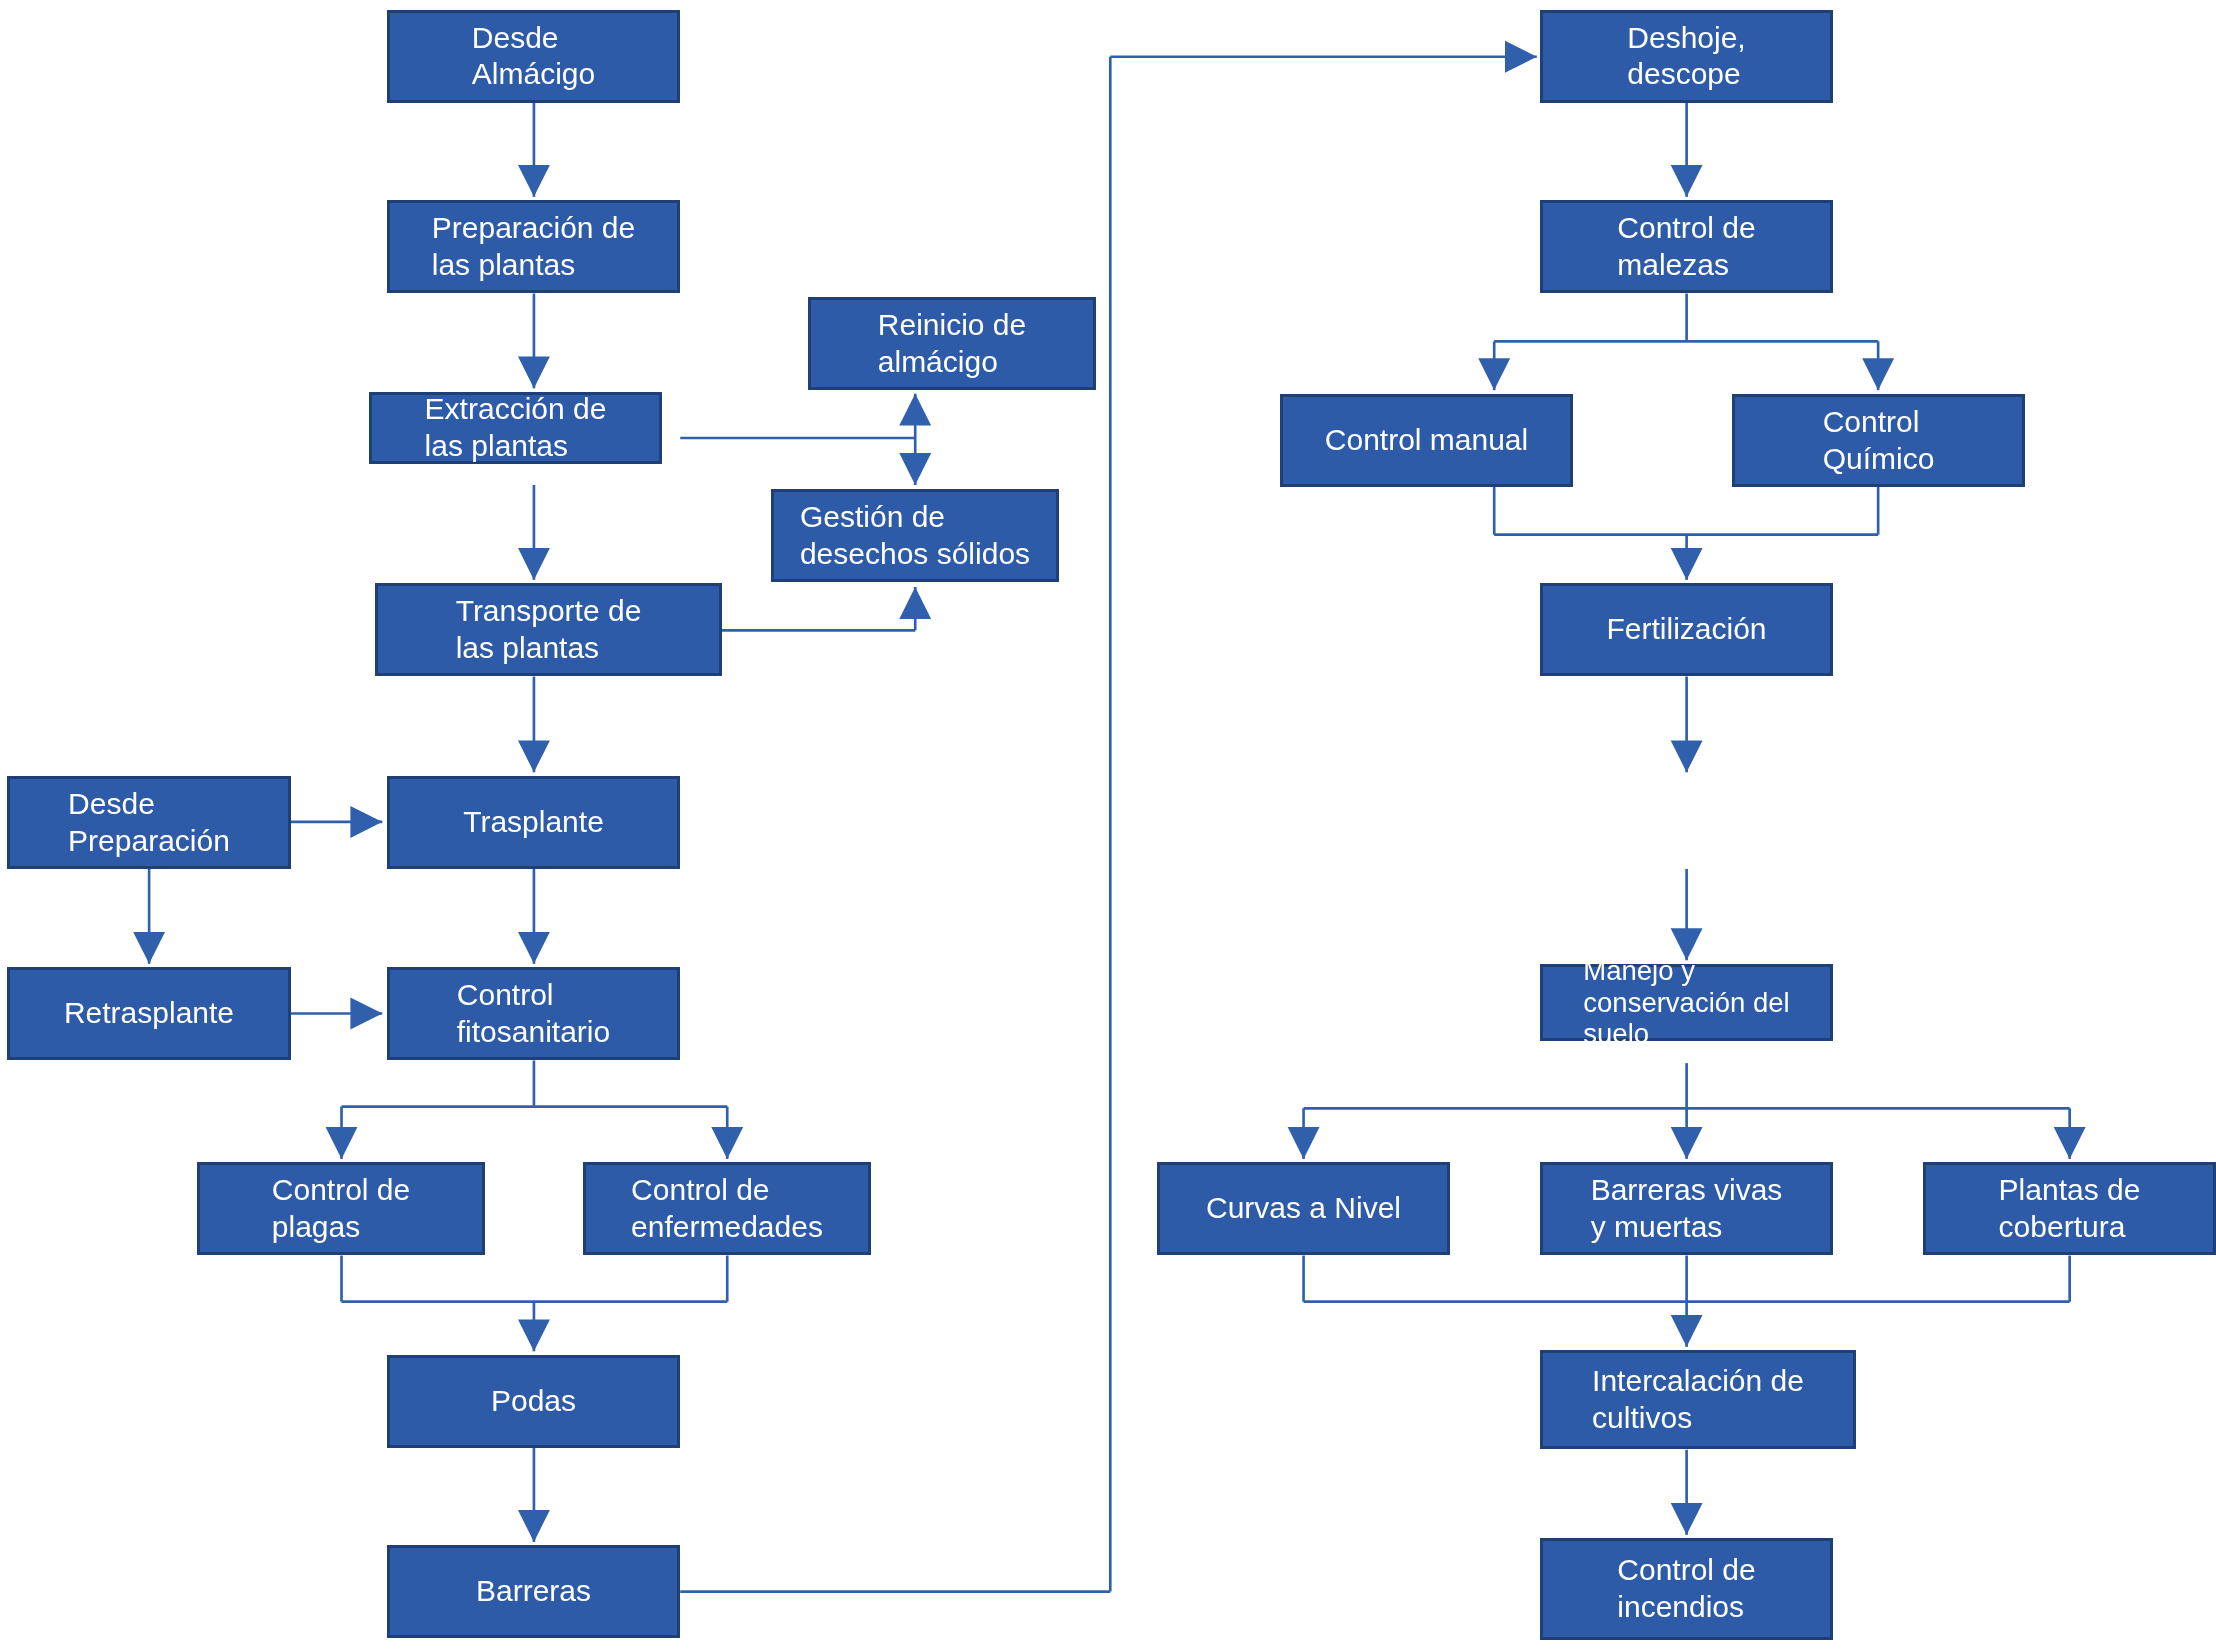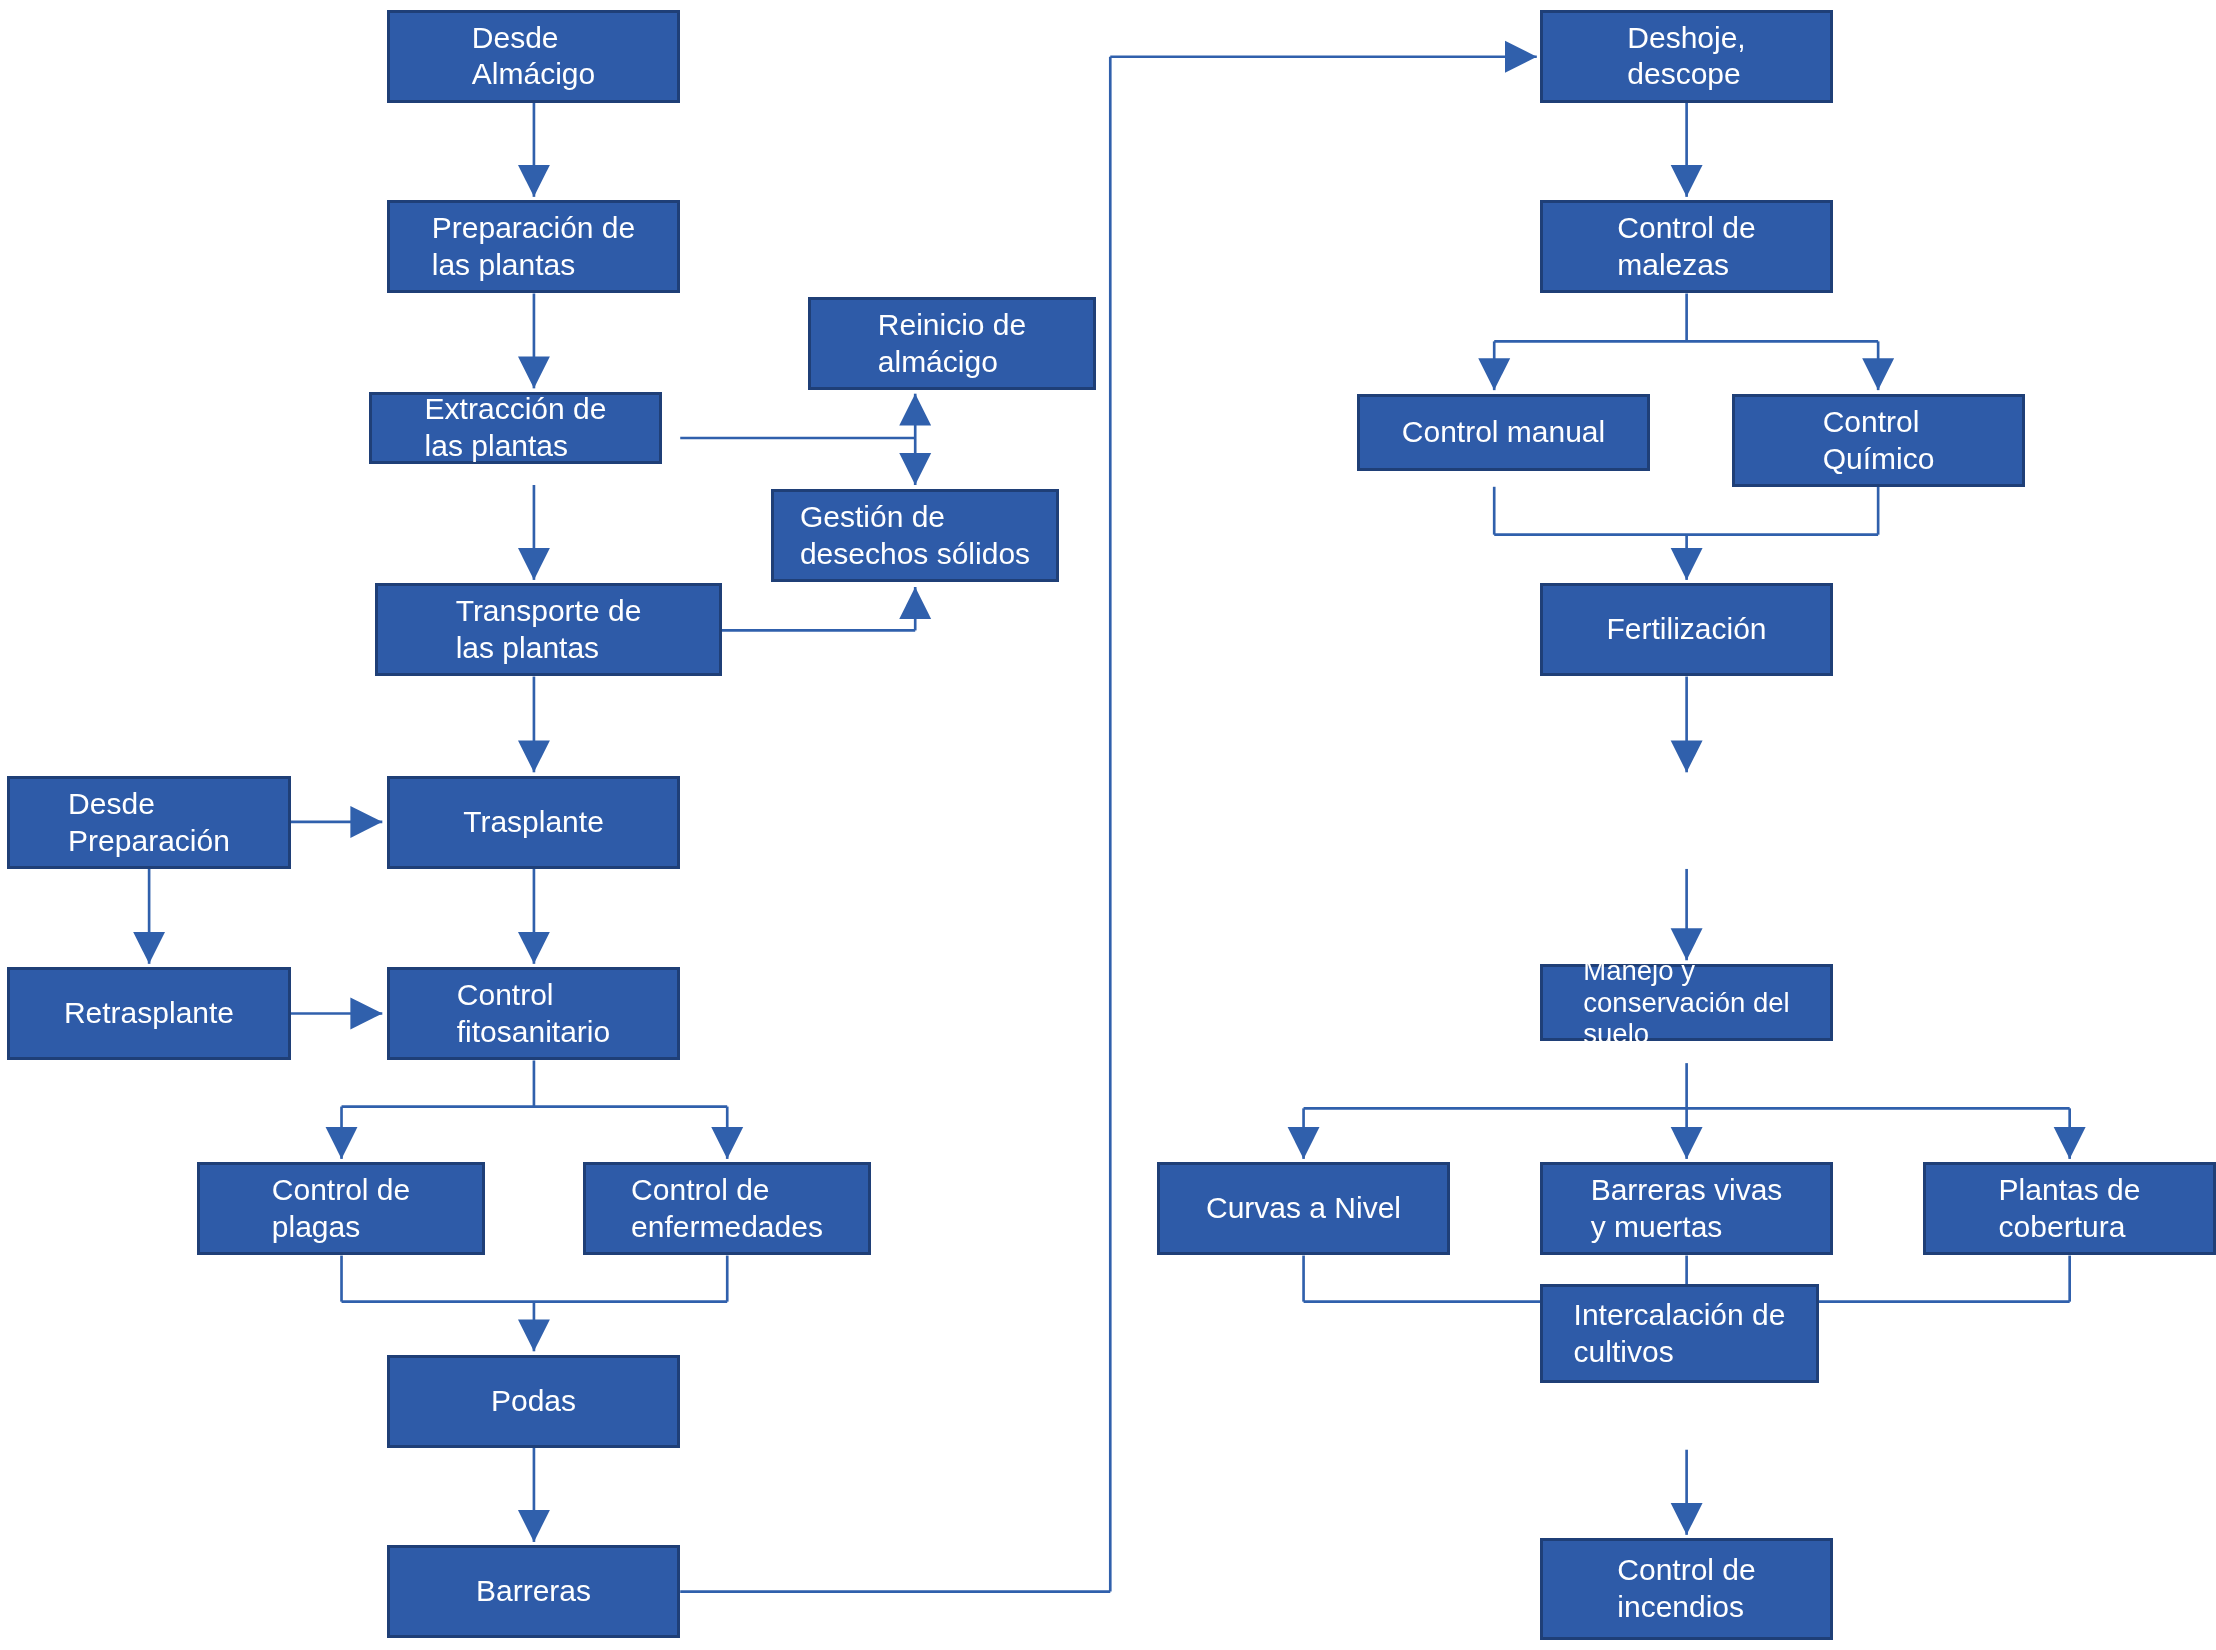"Control manual" div.node { height: 77px -> 93px; left: 1357px -> 1280px }
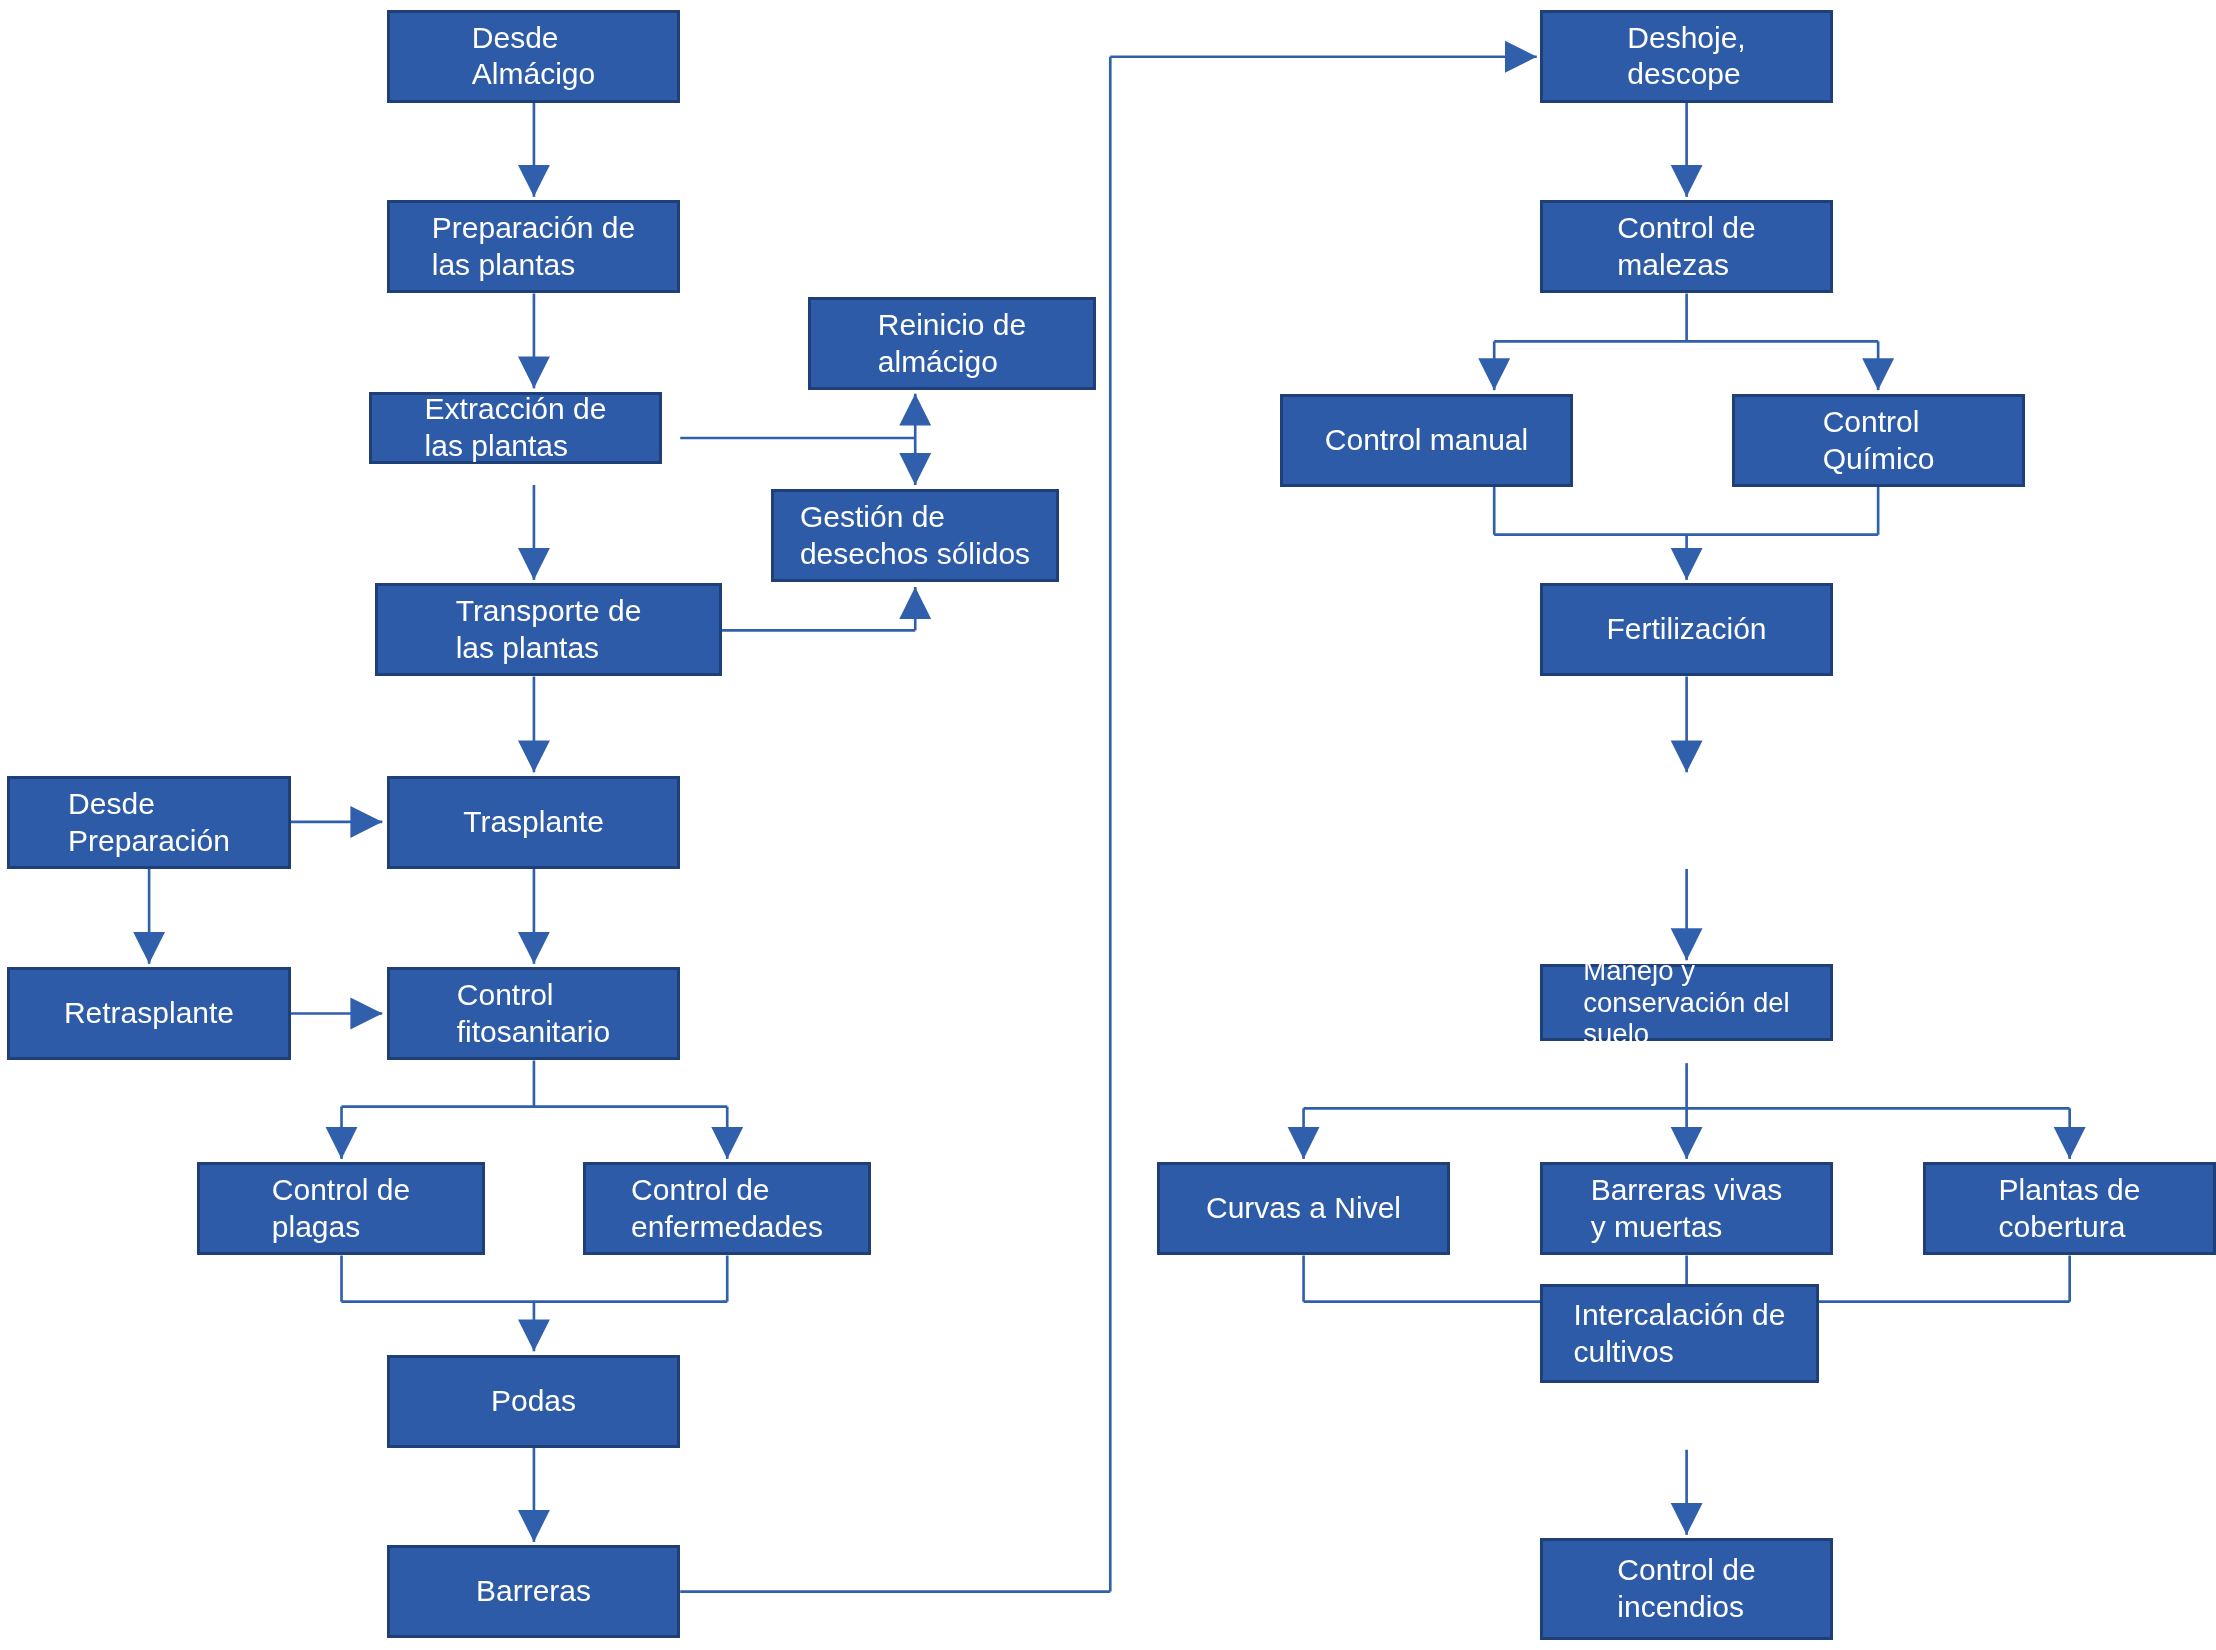"Intercalación de" div.node { top: 1284px -> 1350px; width: 279px -> 316px }
